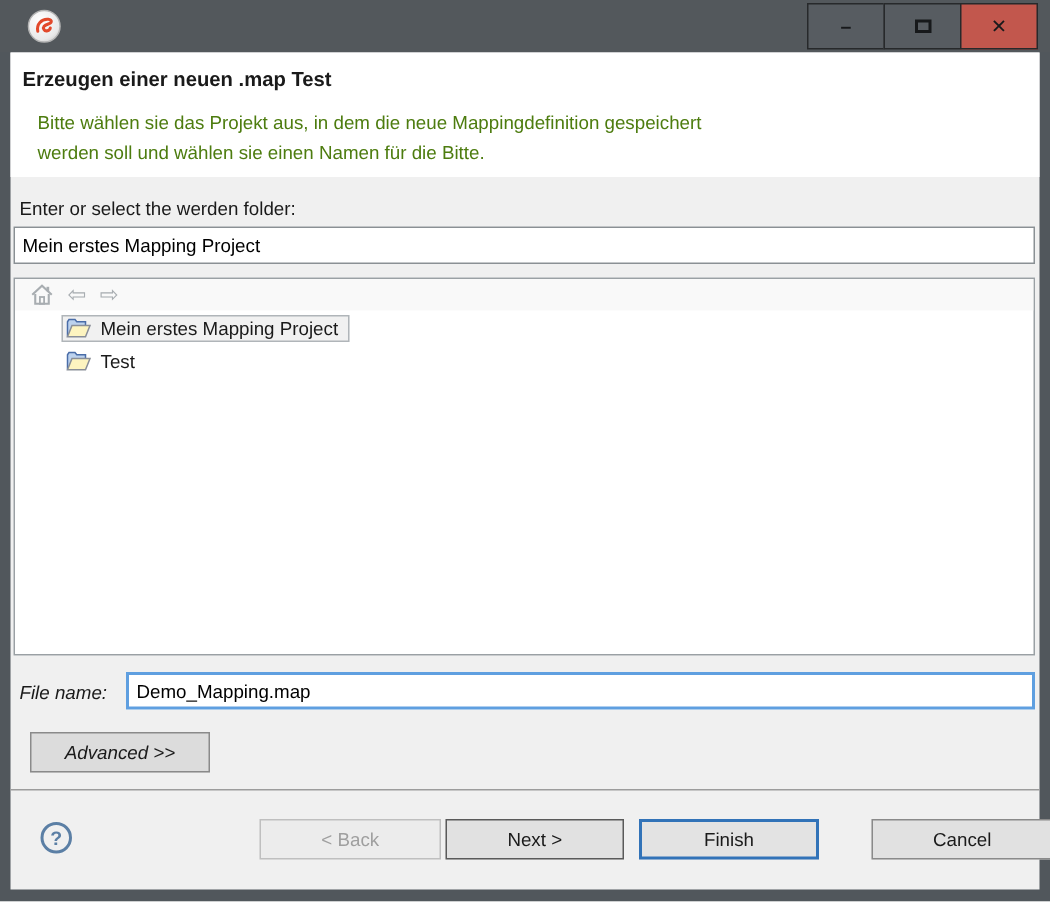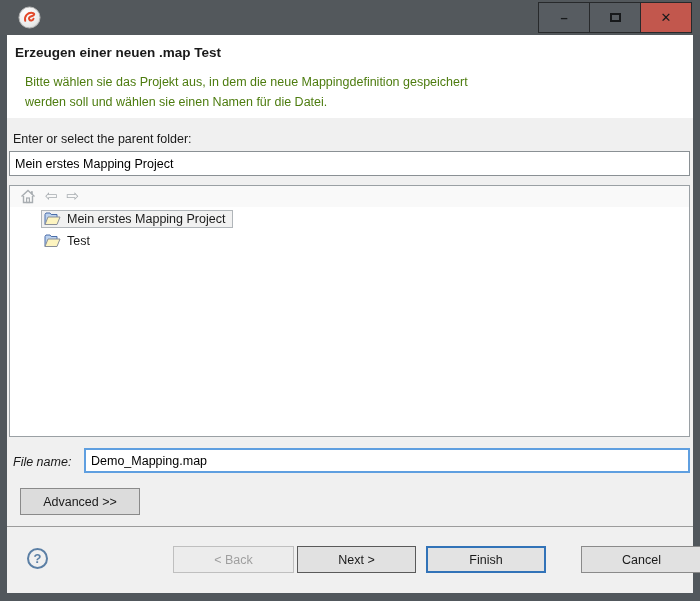"werden soll und wählen sie" div { text: Datei -> Bitte }
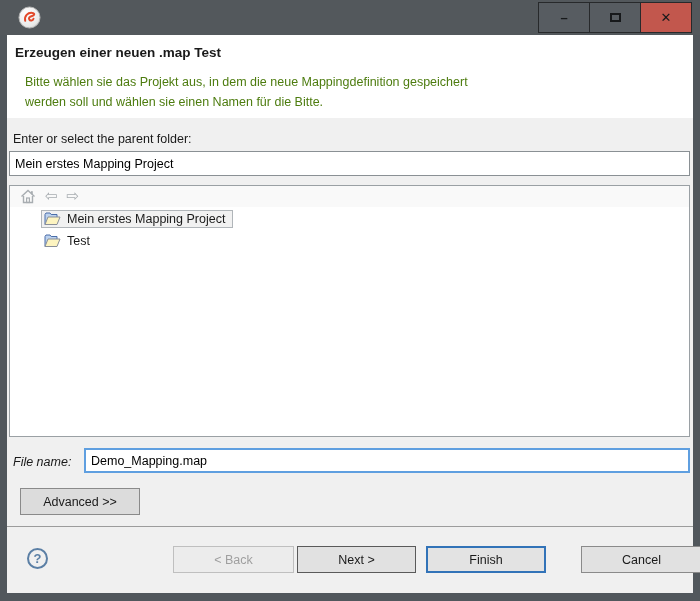"Enter or select the parent" div.lbl-parent { text: parent -> werden }
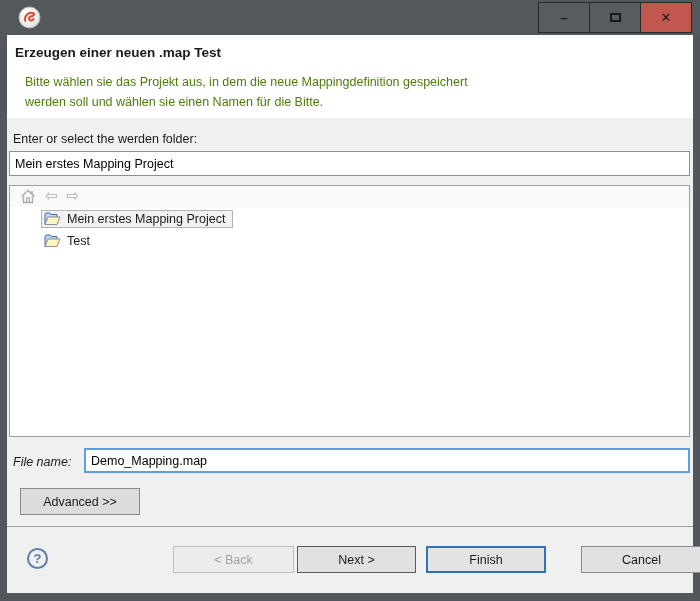"Advanced >>" .btn-advanced { font-style: none -> italic }
